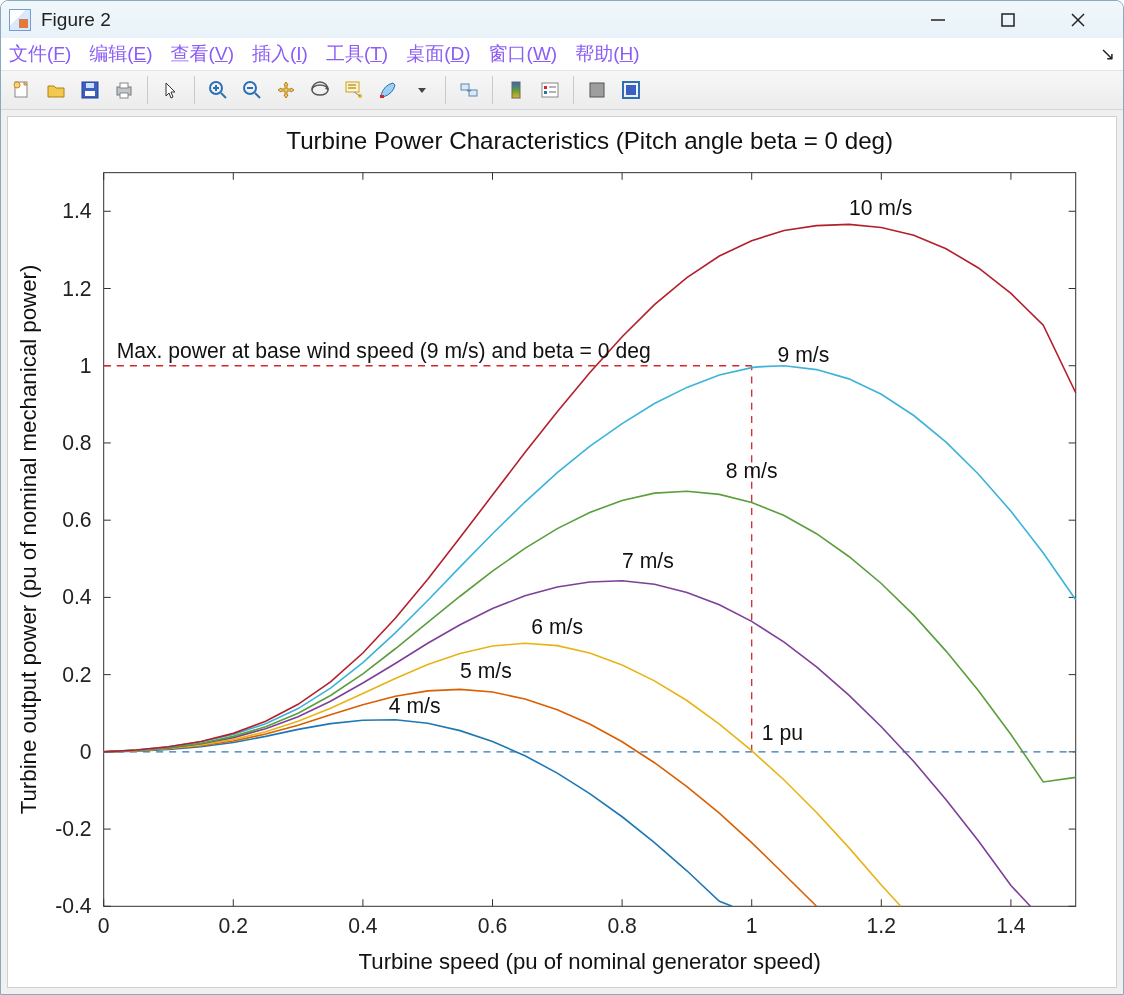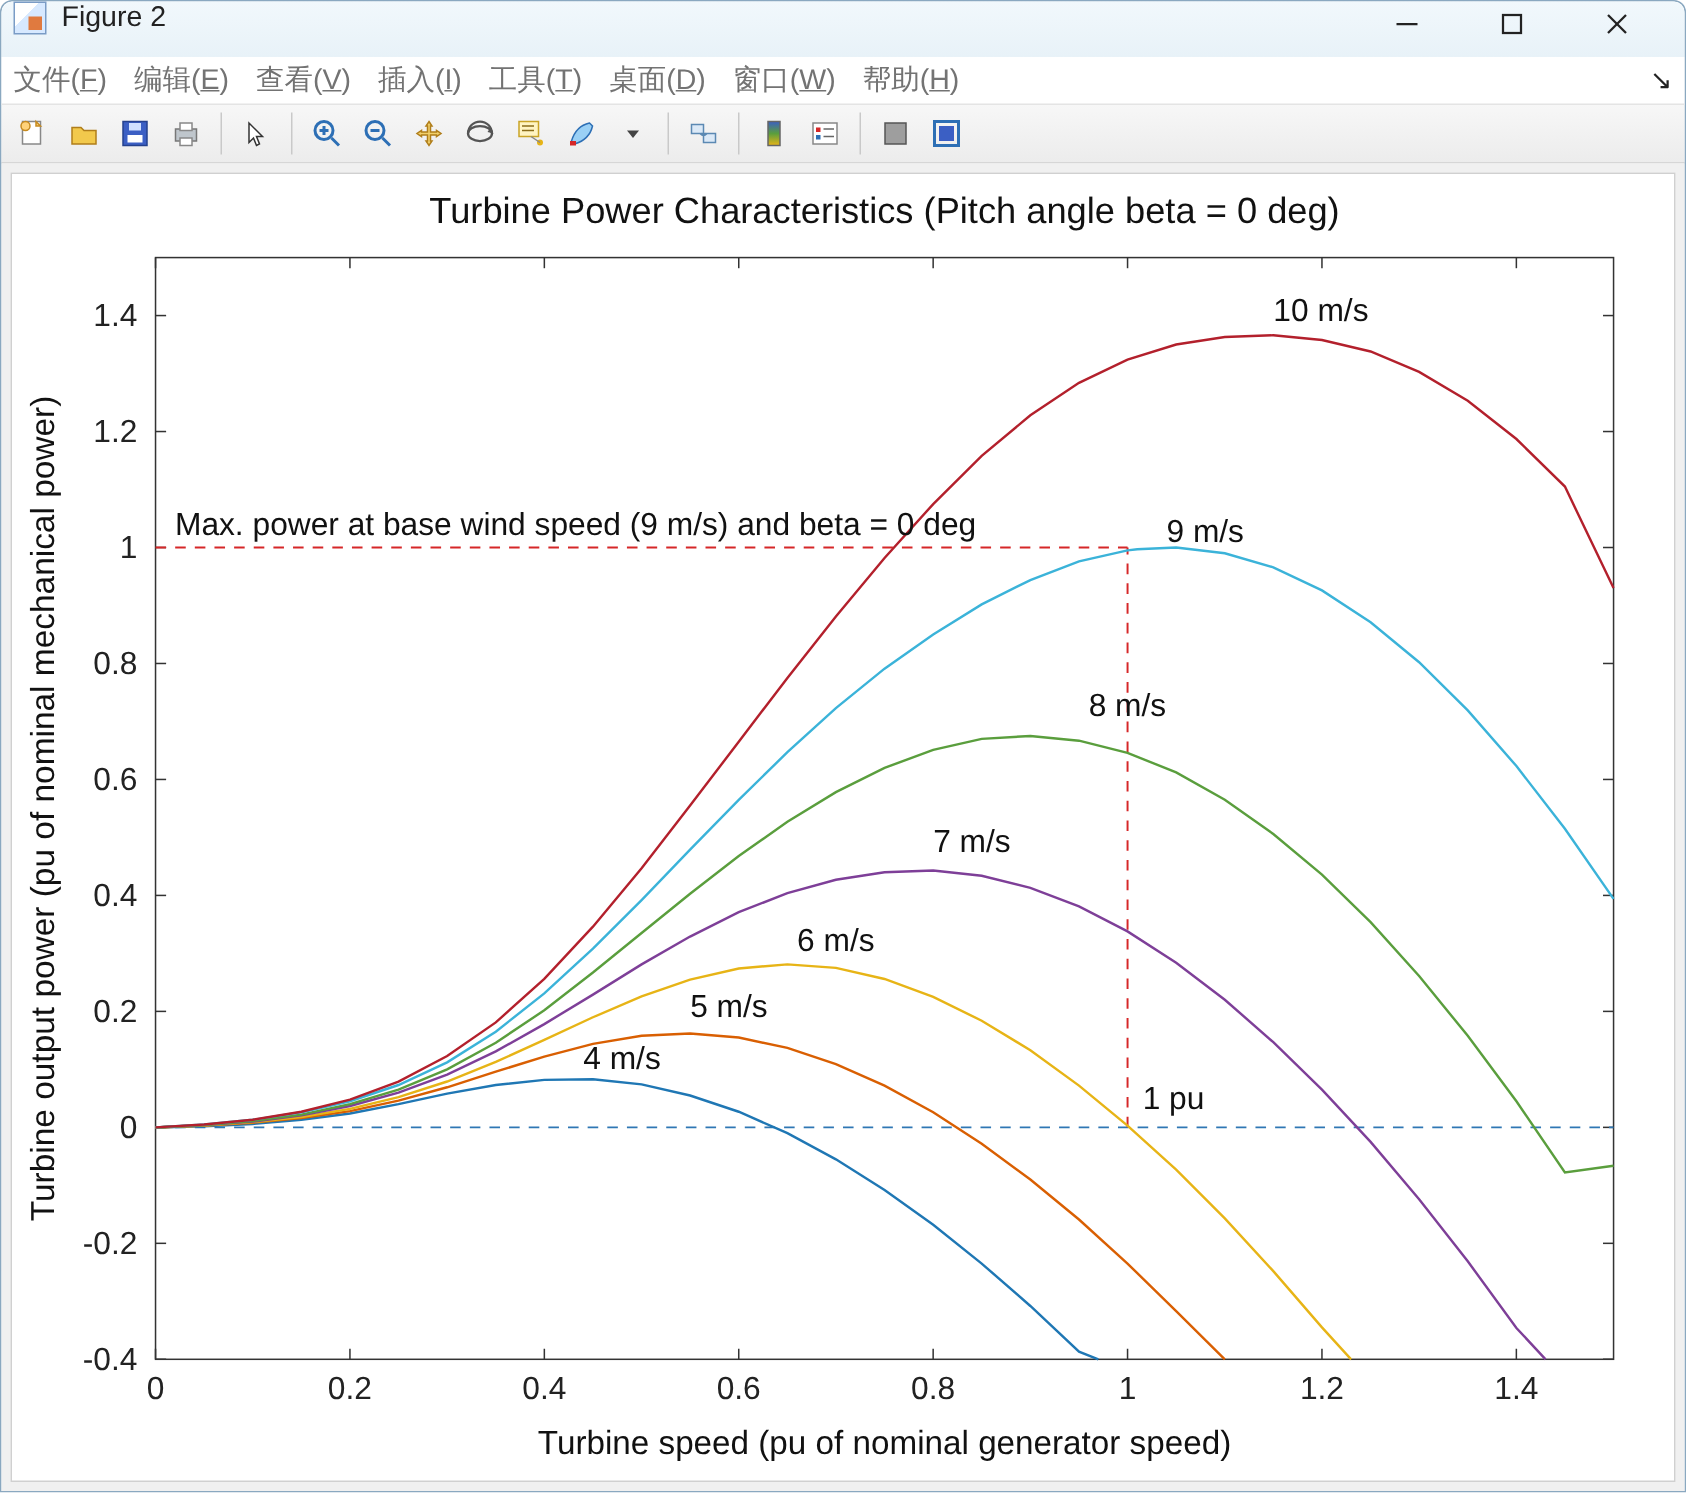"Figure 2" .titlebar { align-items: flex-start -> center }
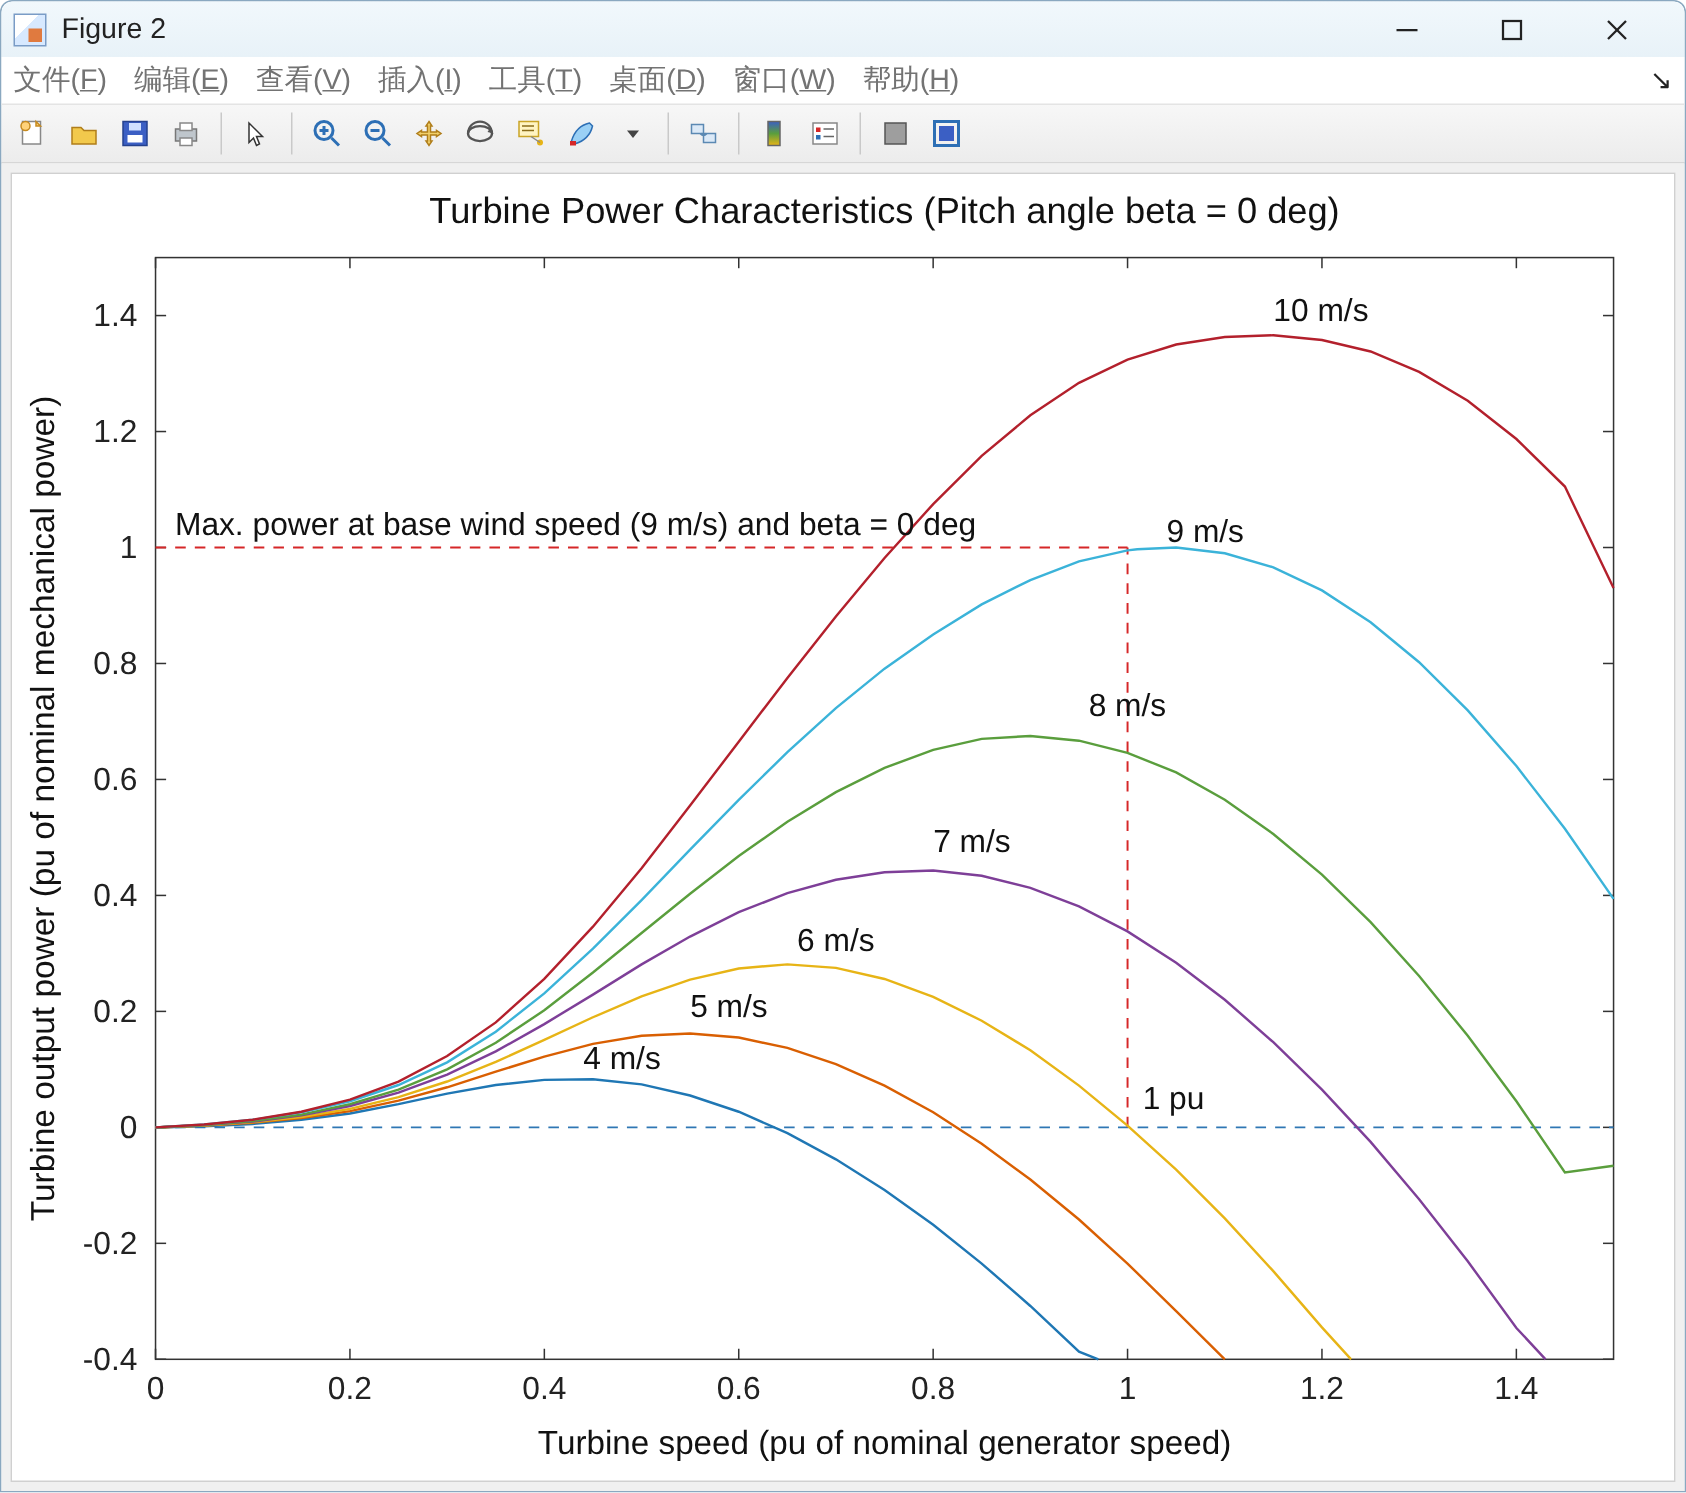"文件(F)" .menubar .menuitem { color: #737373 -> #8b5cf6 }
